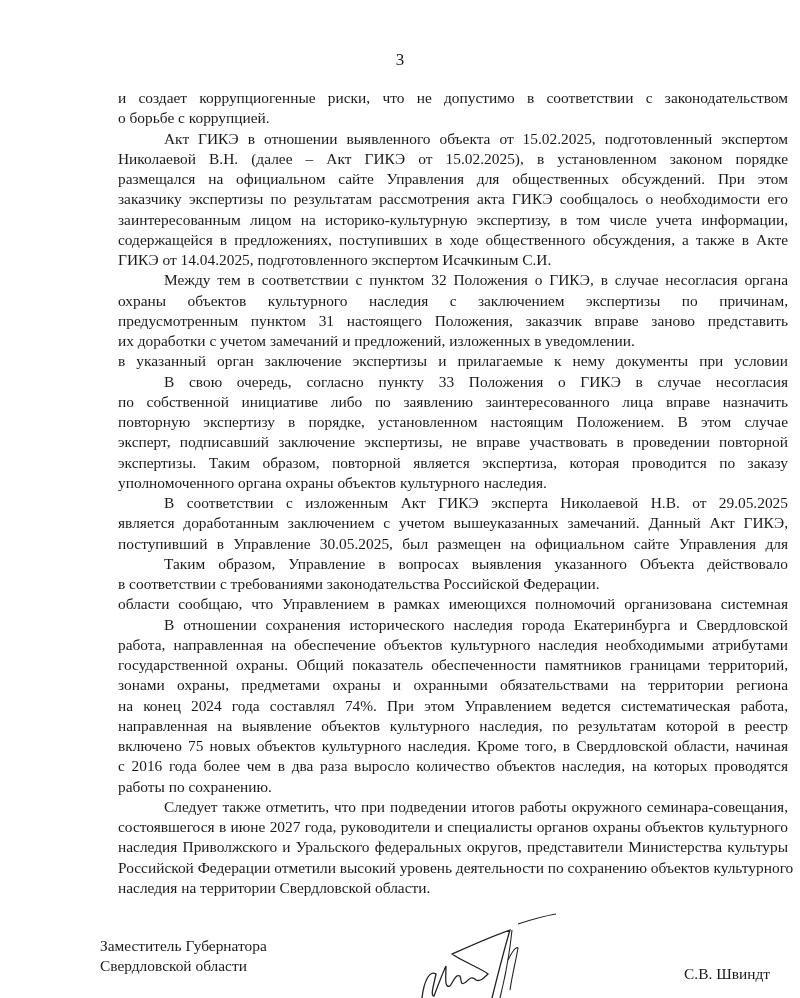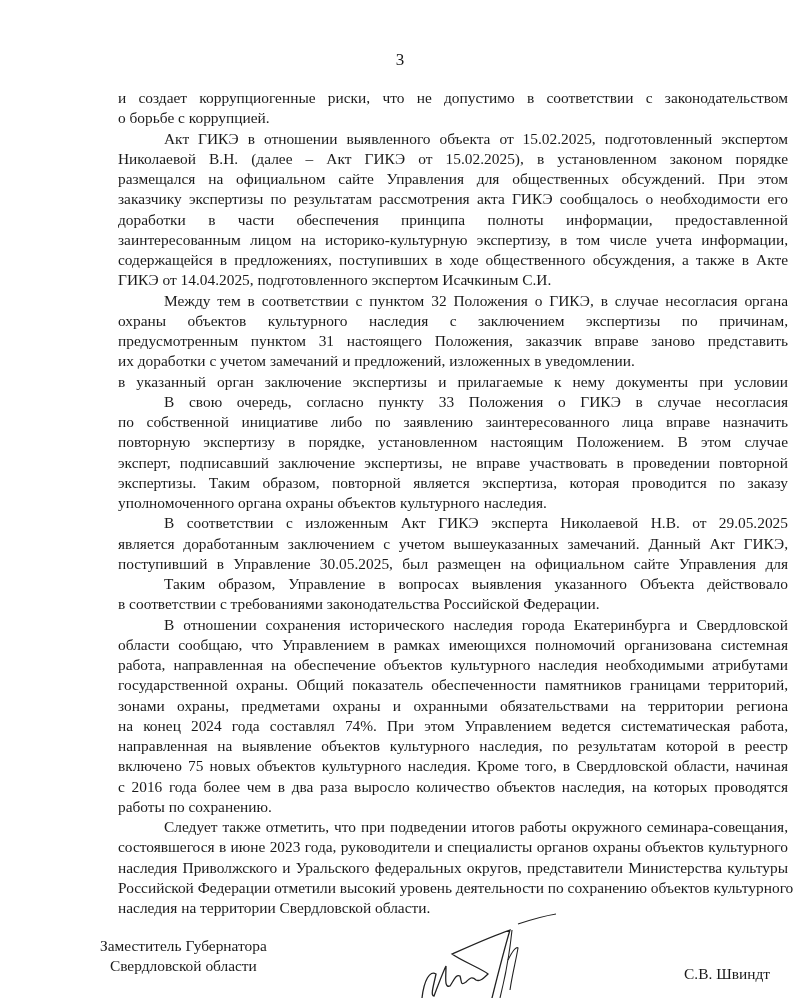"доработки в части обеспечения принципа" span.line { html: <span>доработки в части обеспечения принципа полноты информации, предоставленной</span> -> none }
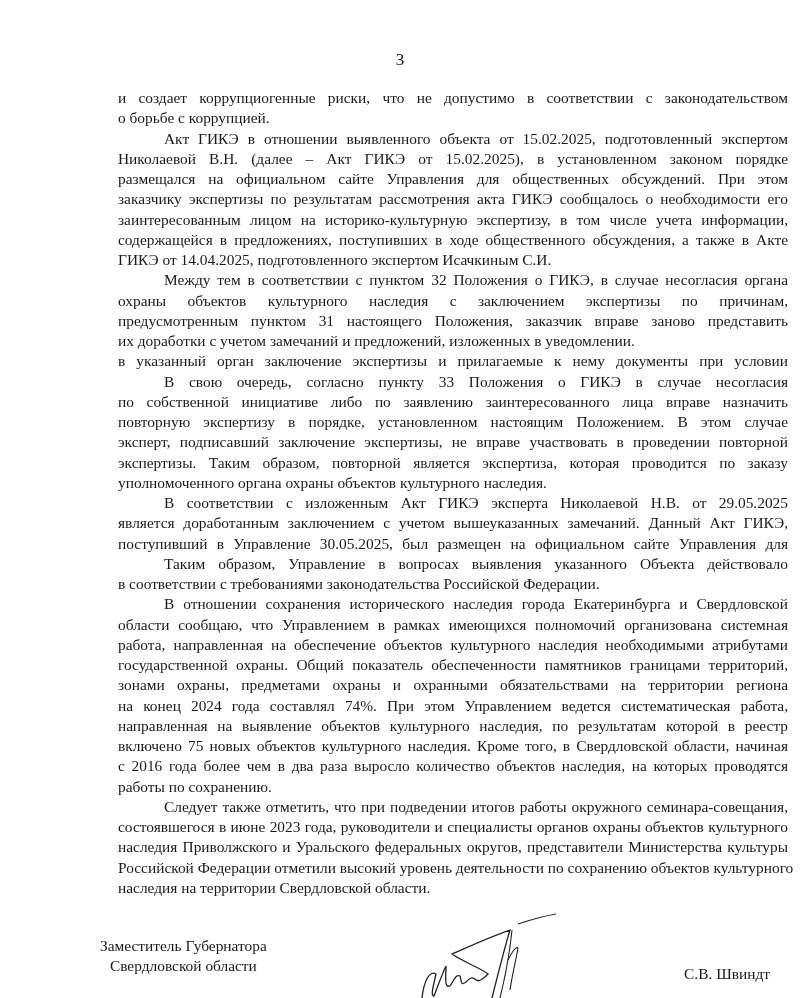"В отношении сохранения исторического" span.line { order: before "области сообщаю, что Управлением в" -> after "области сообщаю, что Управлением в" }
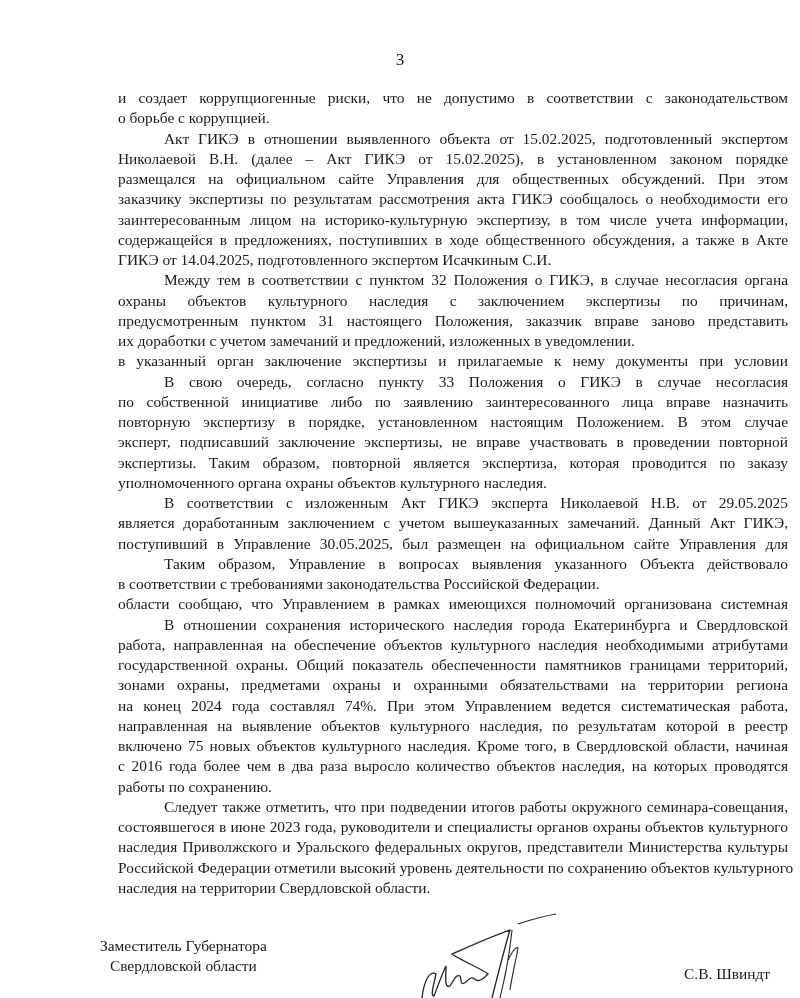"состоявшегося в июне 2023 года," span.line { text: 2023 -> 2027 }
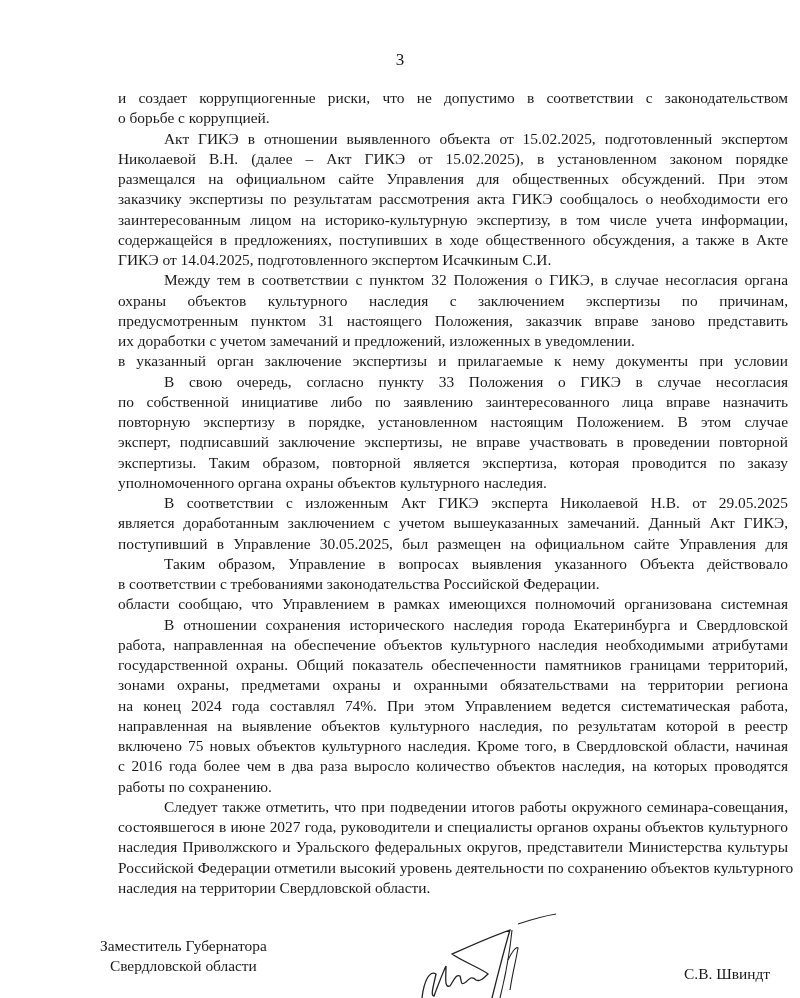"Заместитель Губернатора" .sig-title span { text-align: center -> none }
